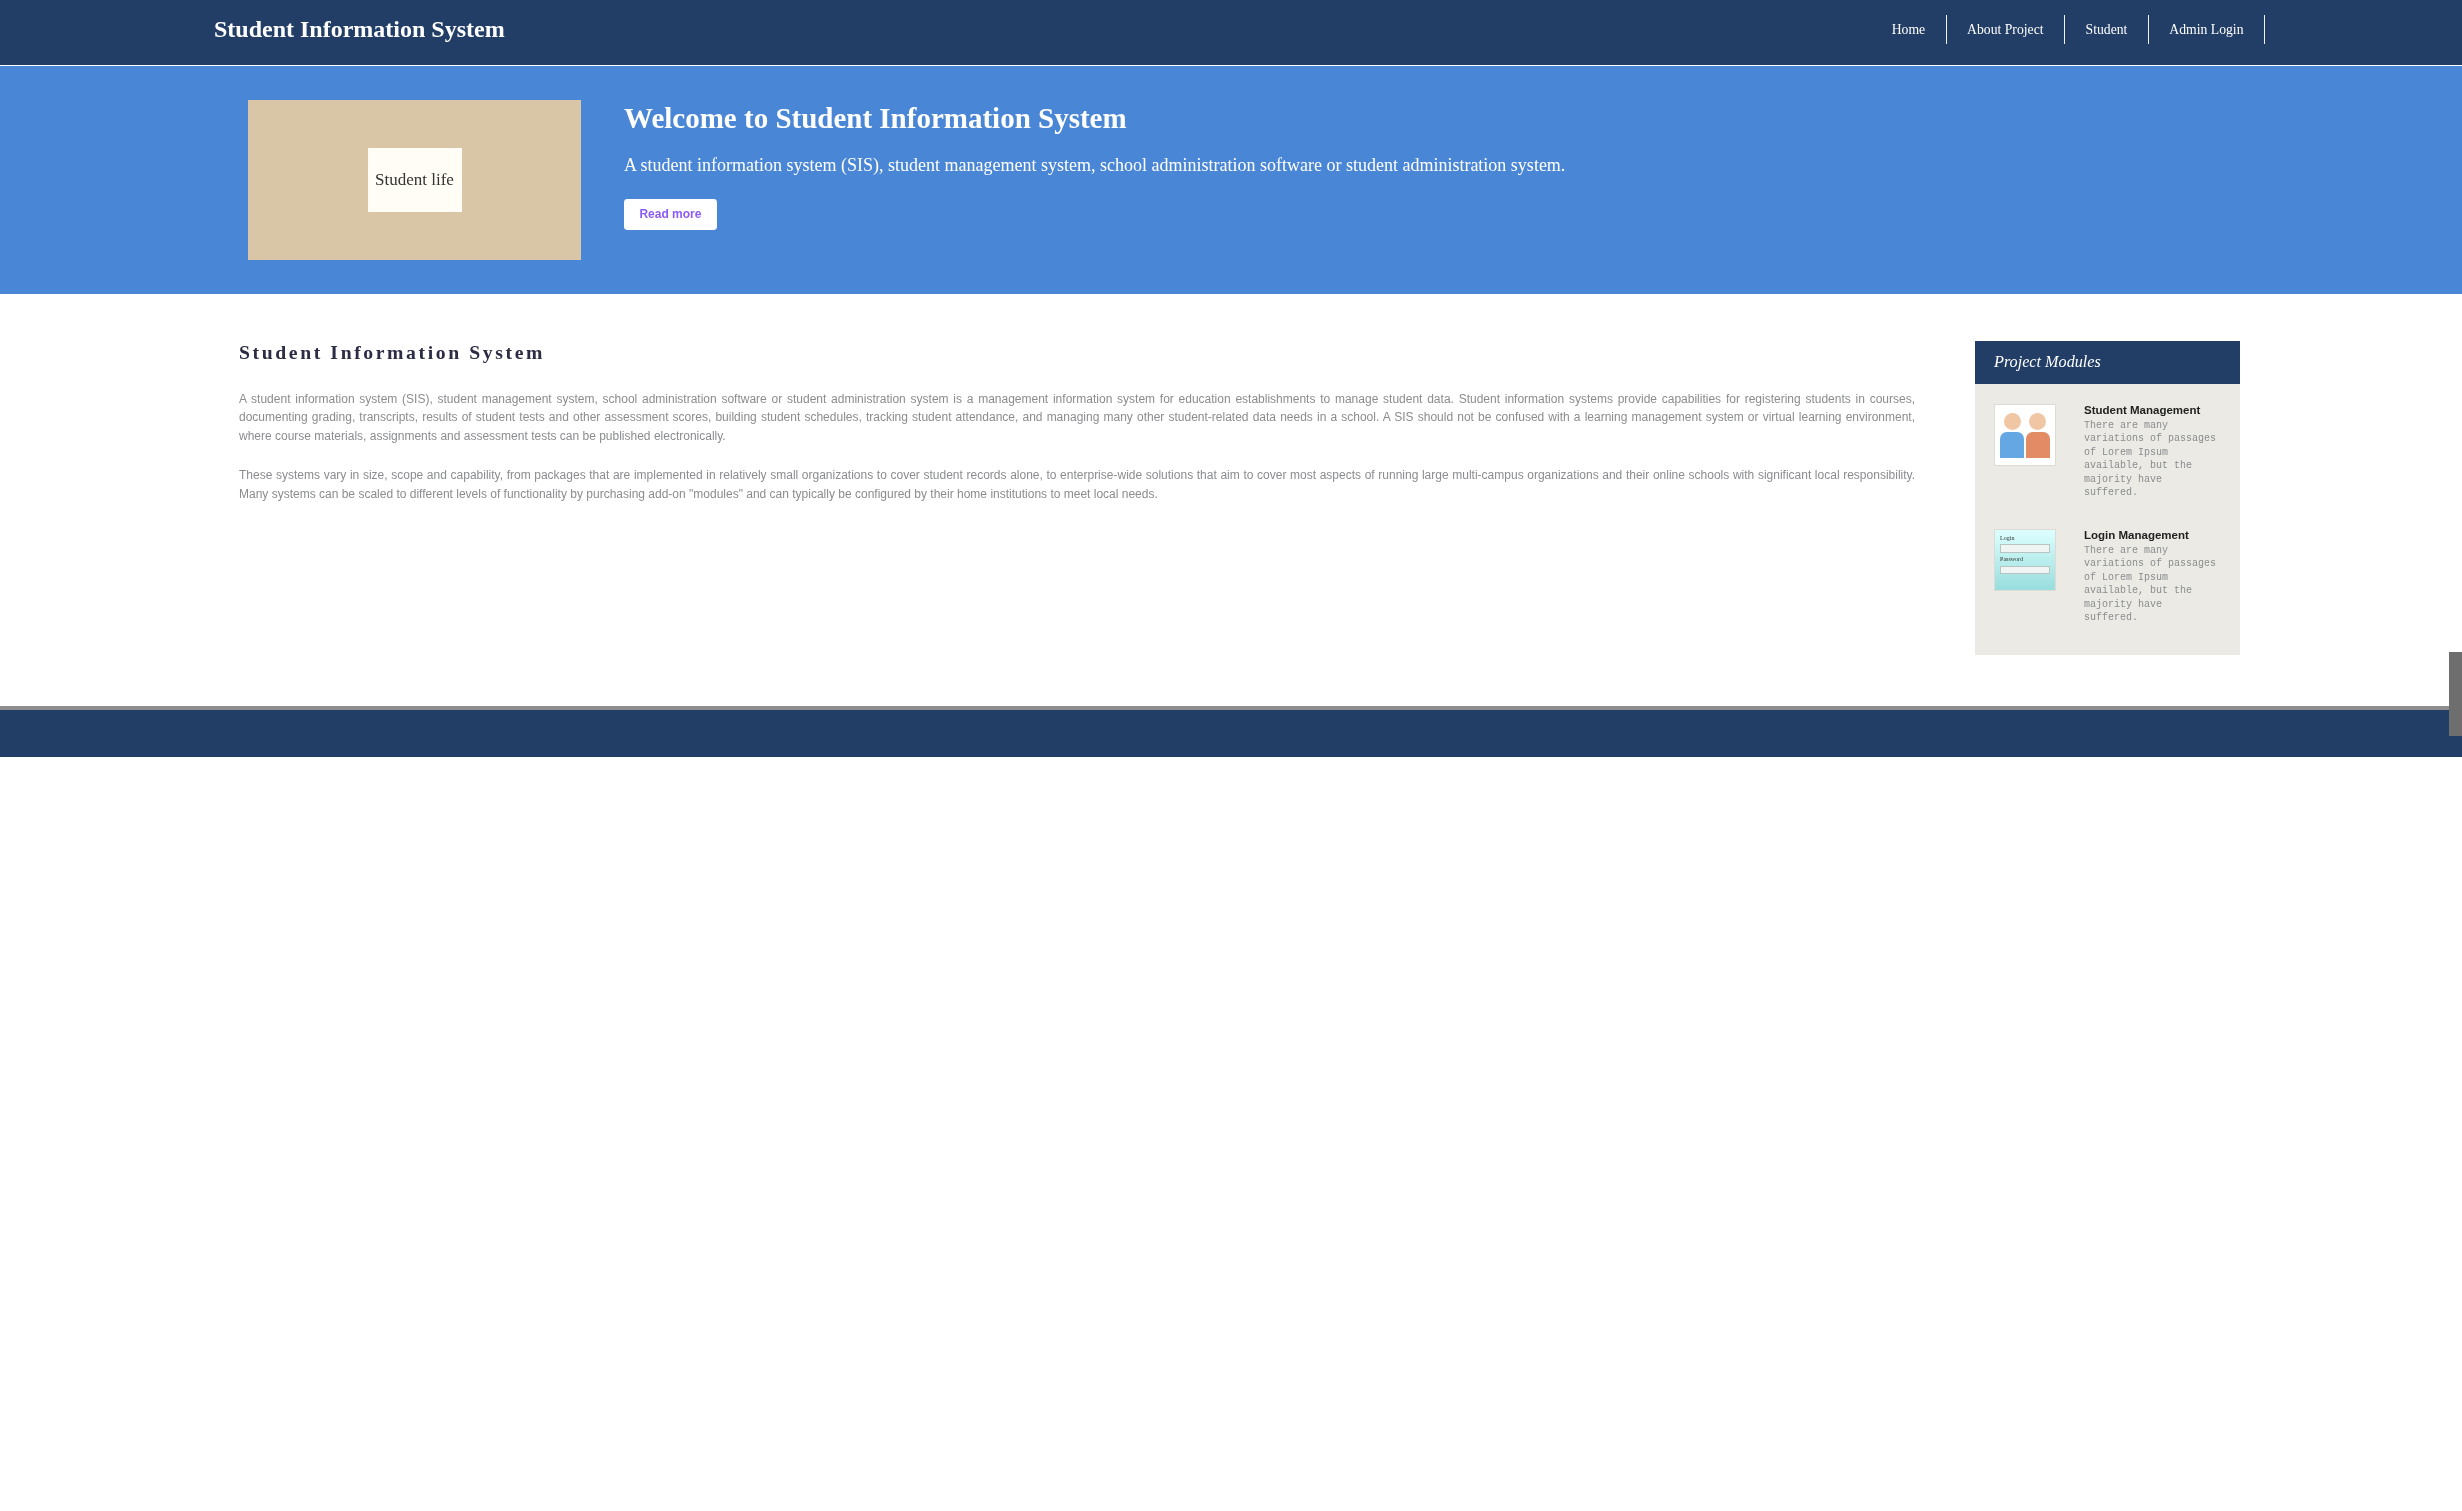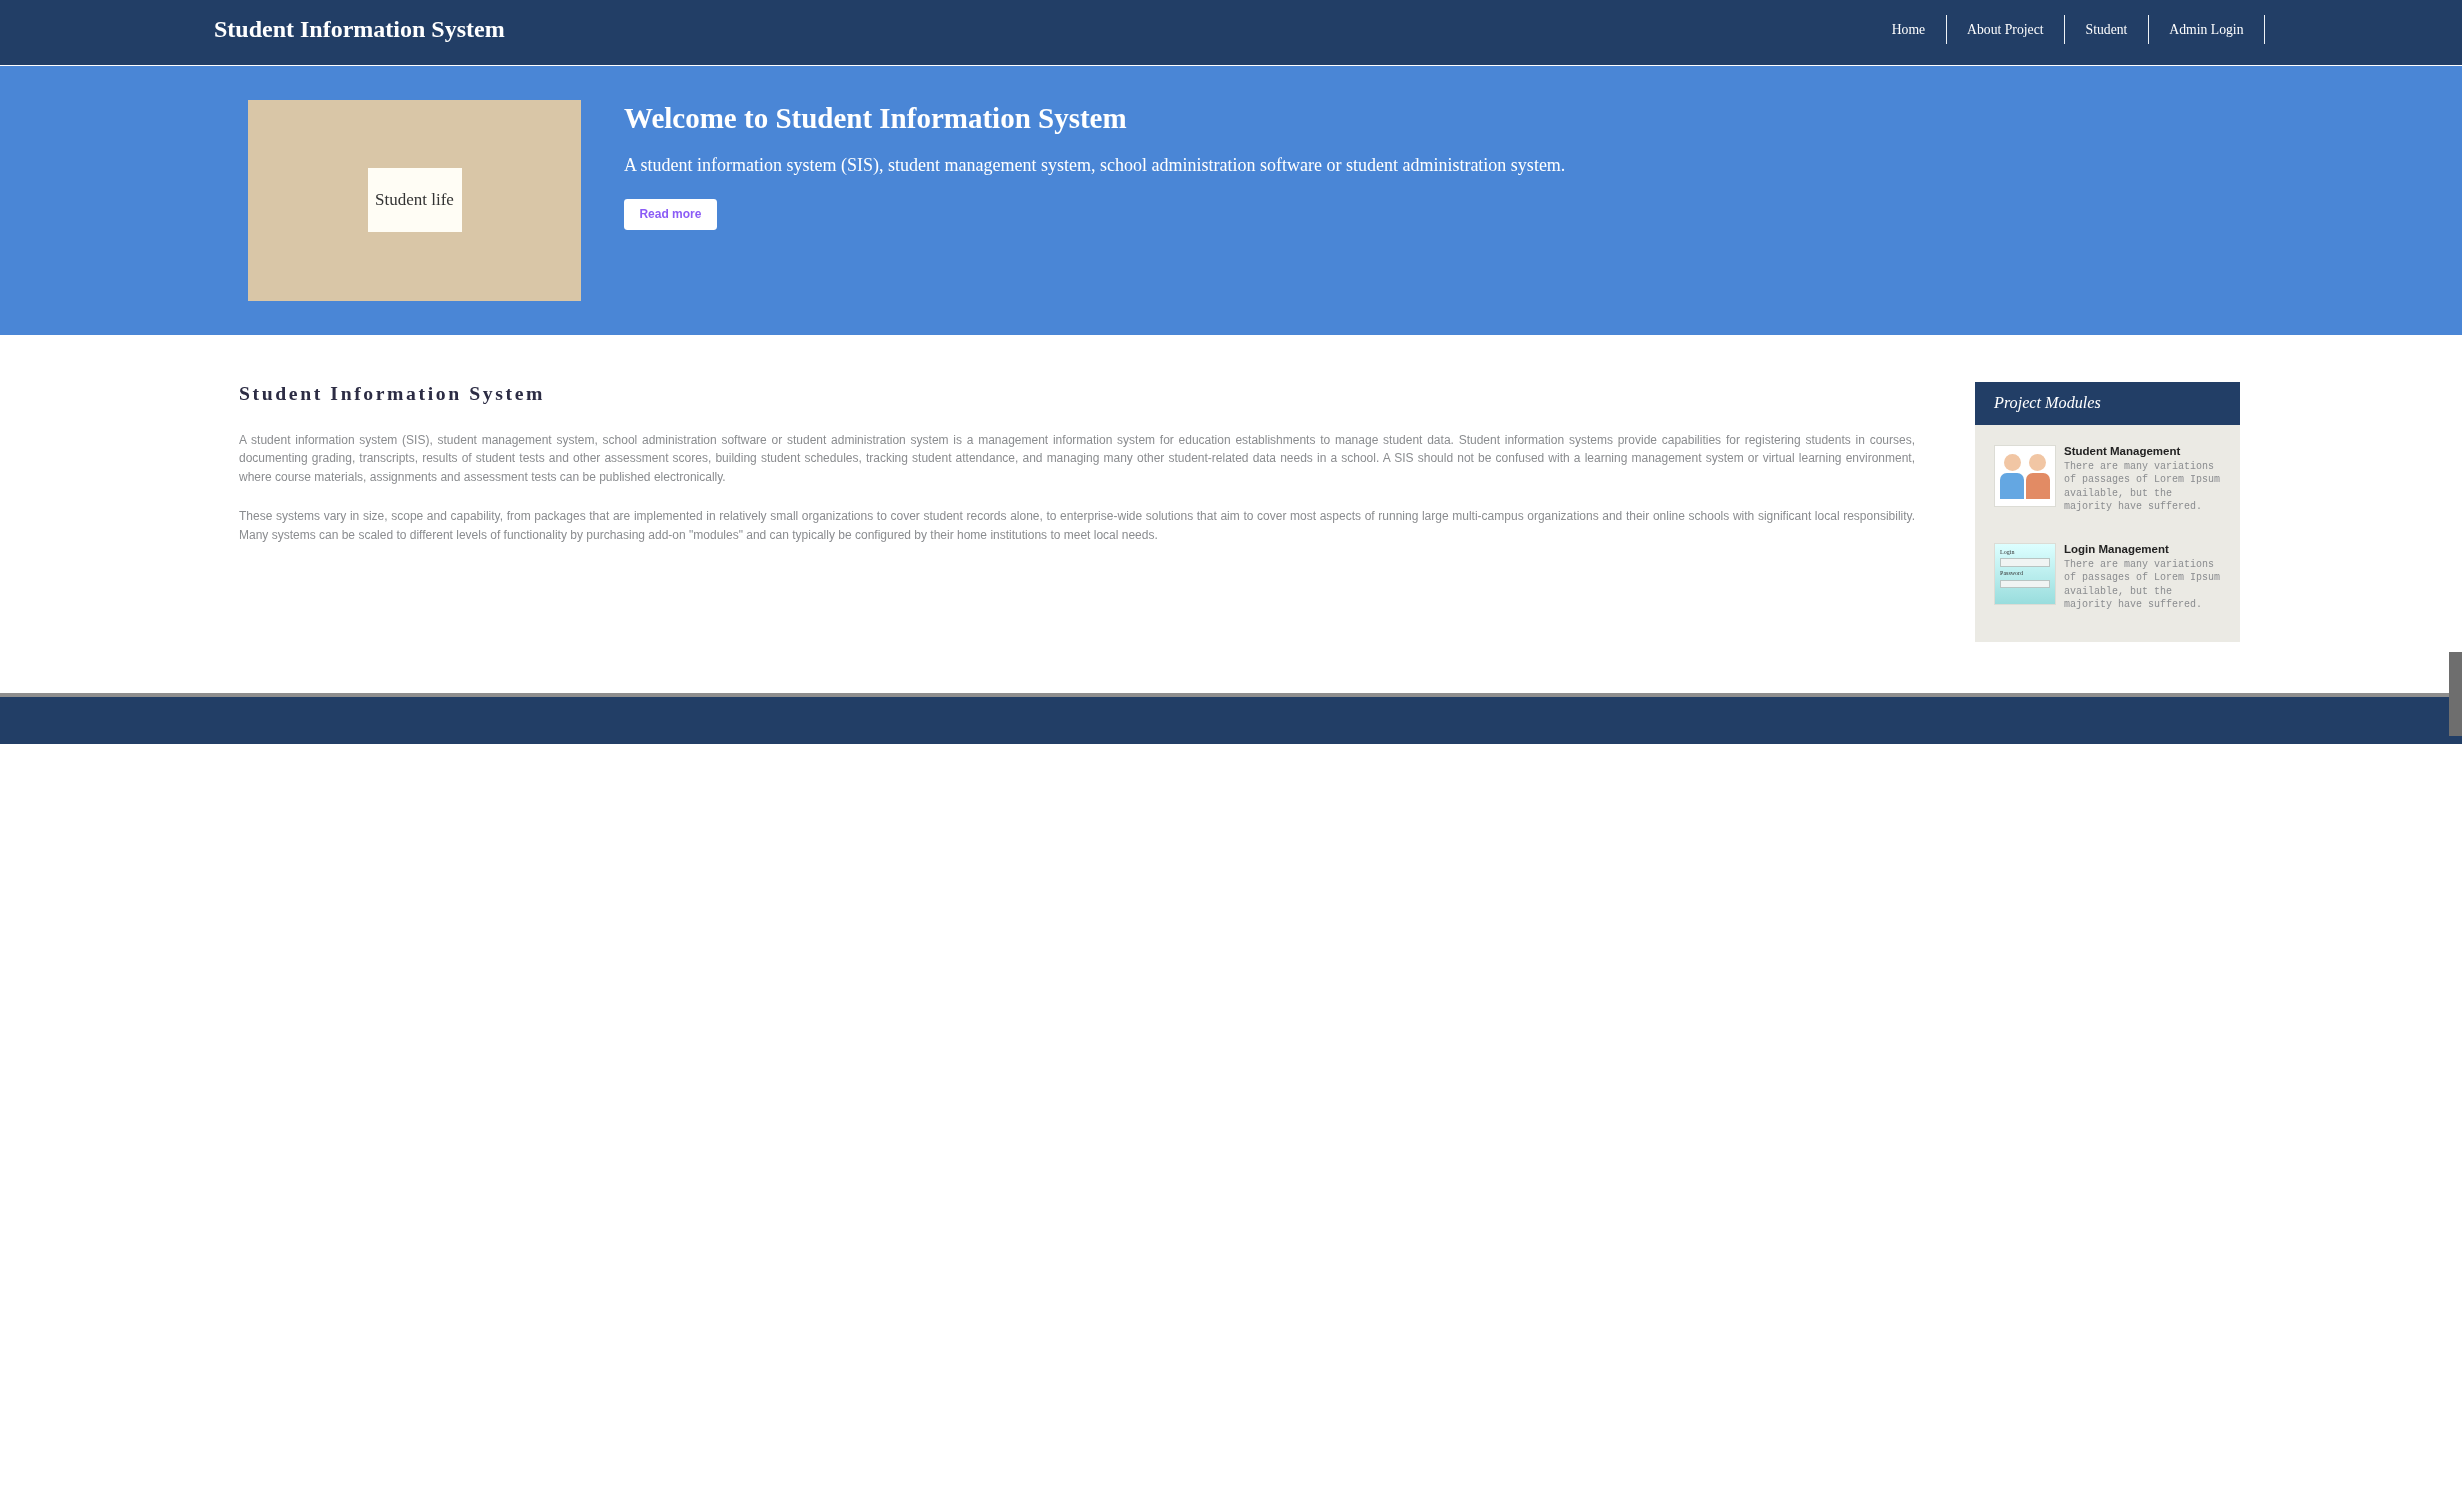"Student life" .hero-image-wrap { height: 201px -> 160px }
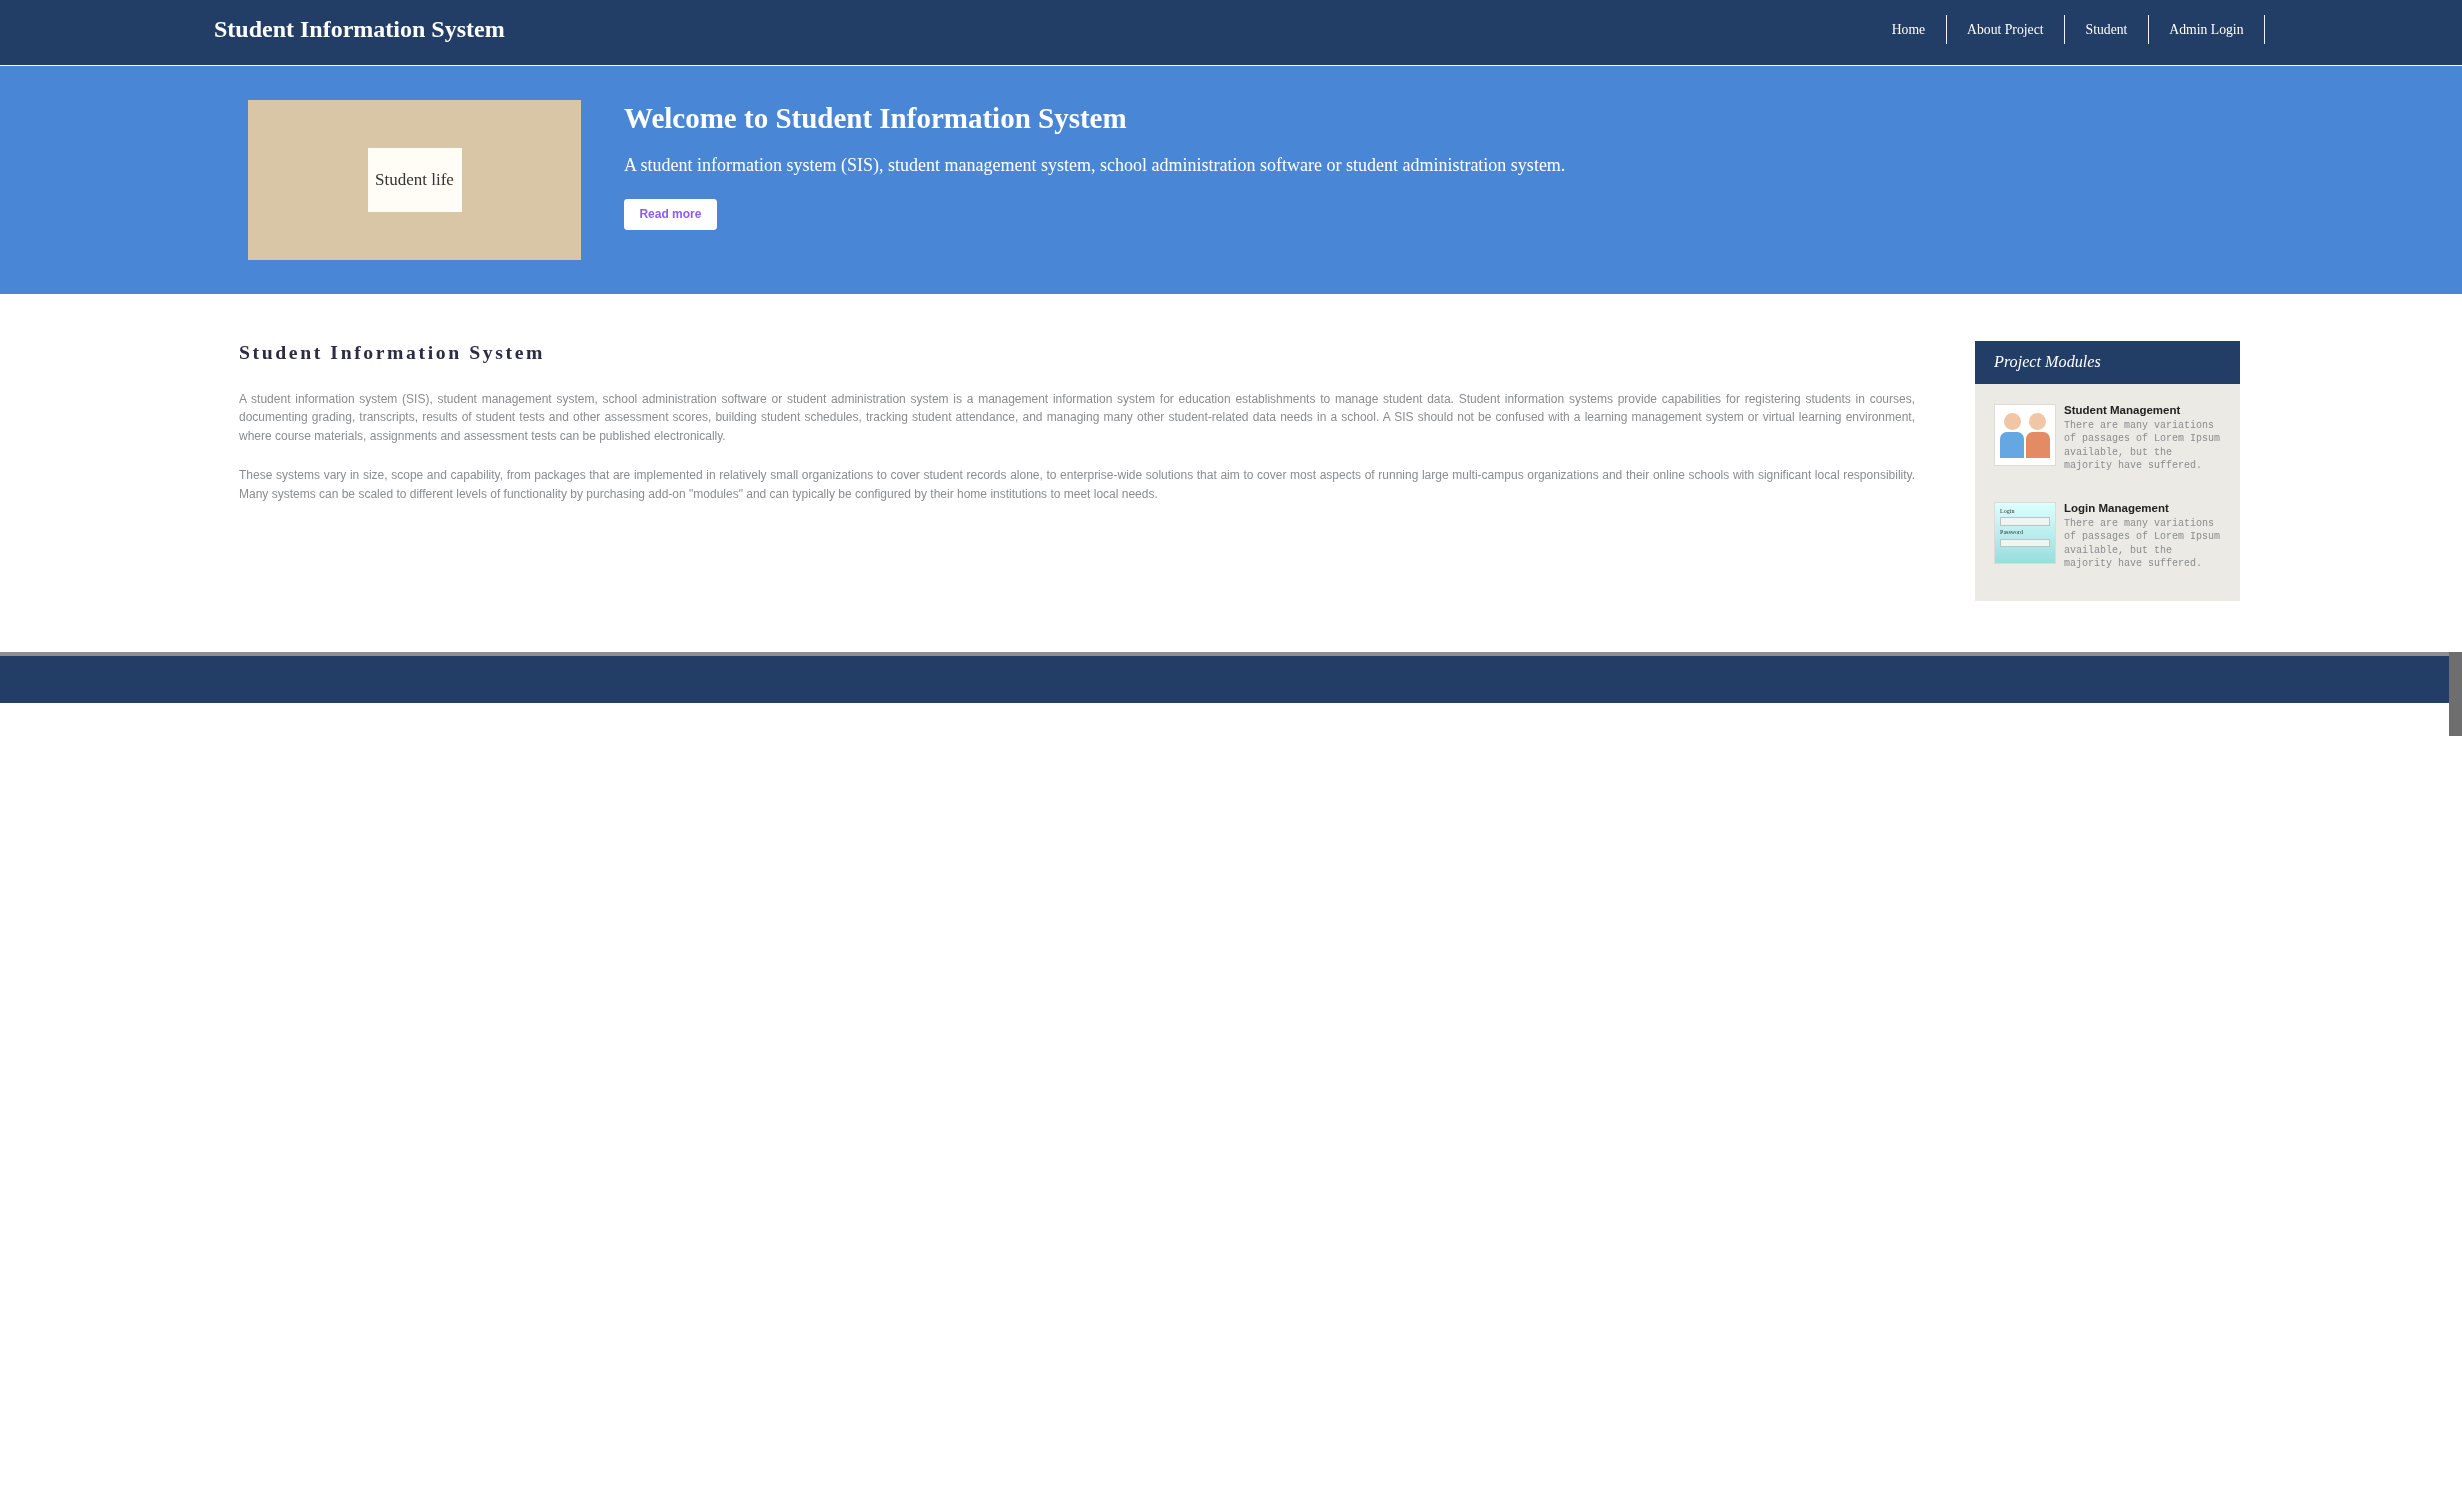"Student Management" .module { gap: 8px -> 28px }
